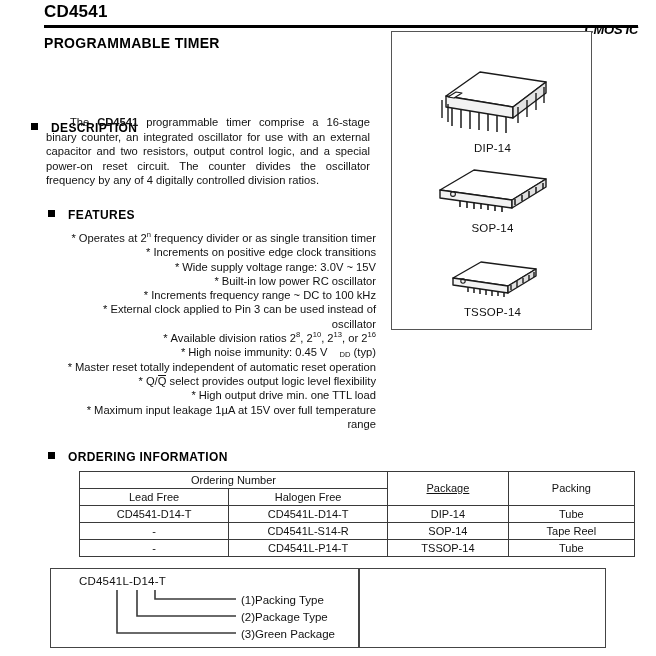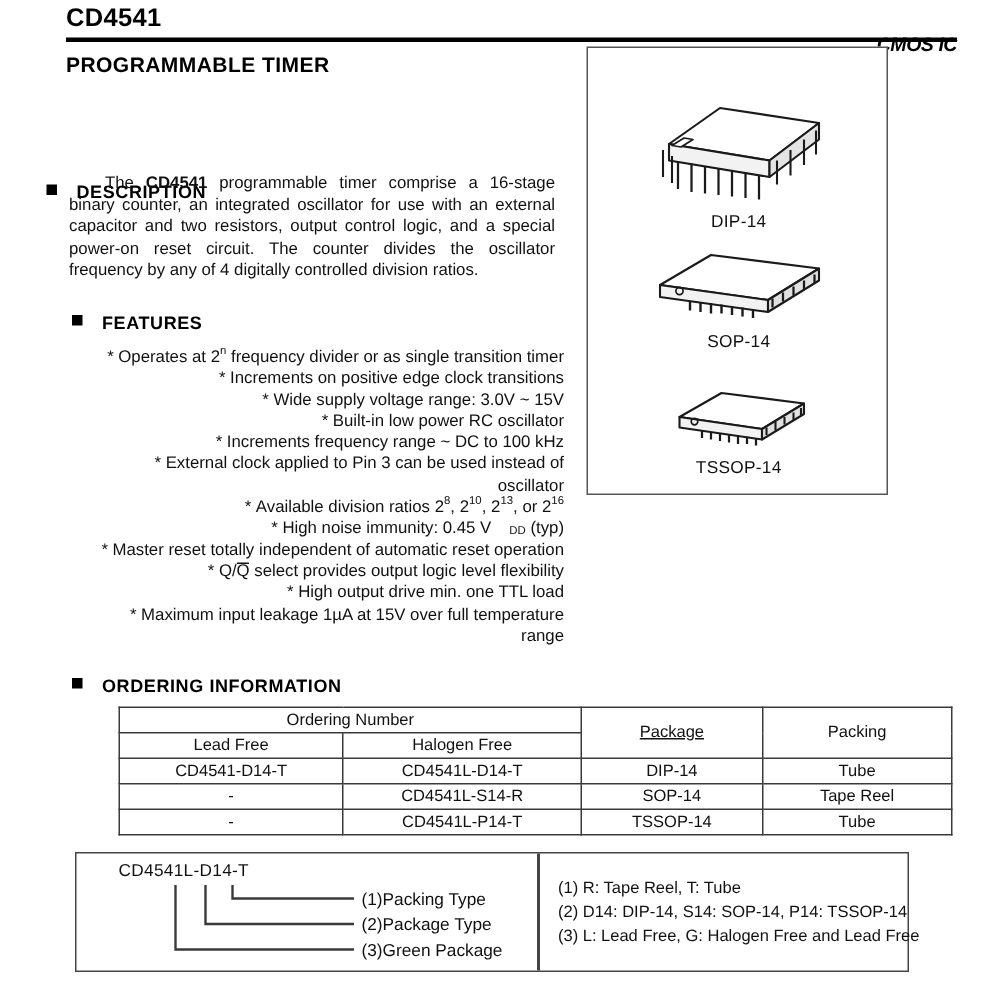"(1) R: Tape Reel, T:" div { html: <div> <div>(1) R: Tape Reel, T: Tube</div> <div>(2) D14: DIP-14, S14: SOP-14, P14: TSSOP-14</div> <div>(3) L: Lead Free, G: Halogen Free and Lead Free</div> </div> -> none }
